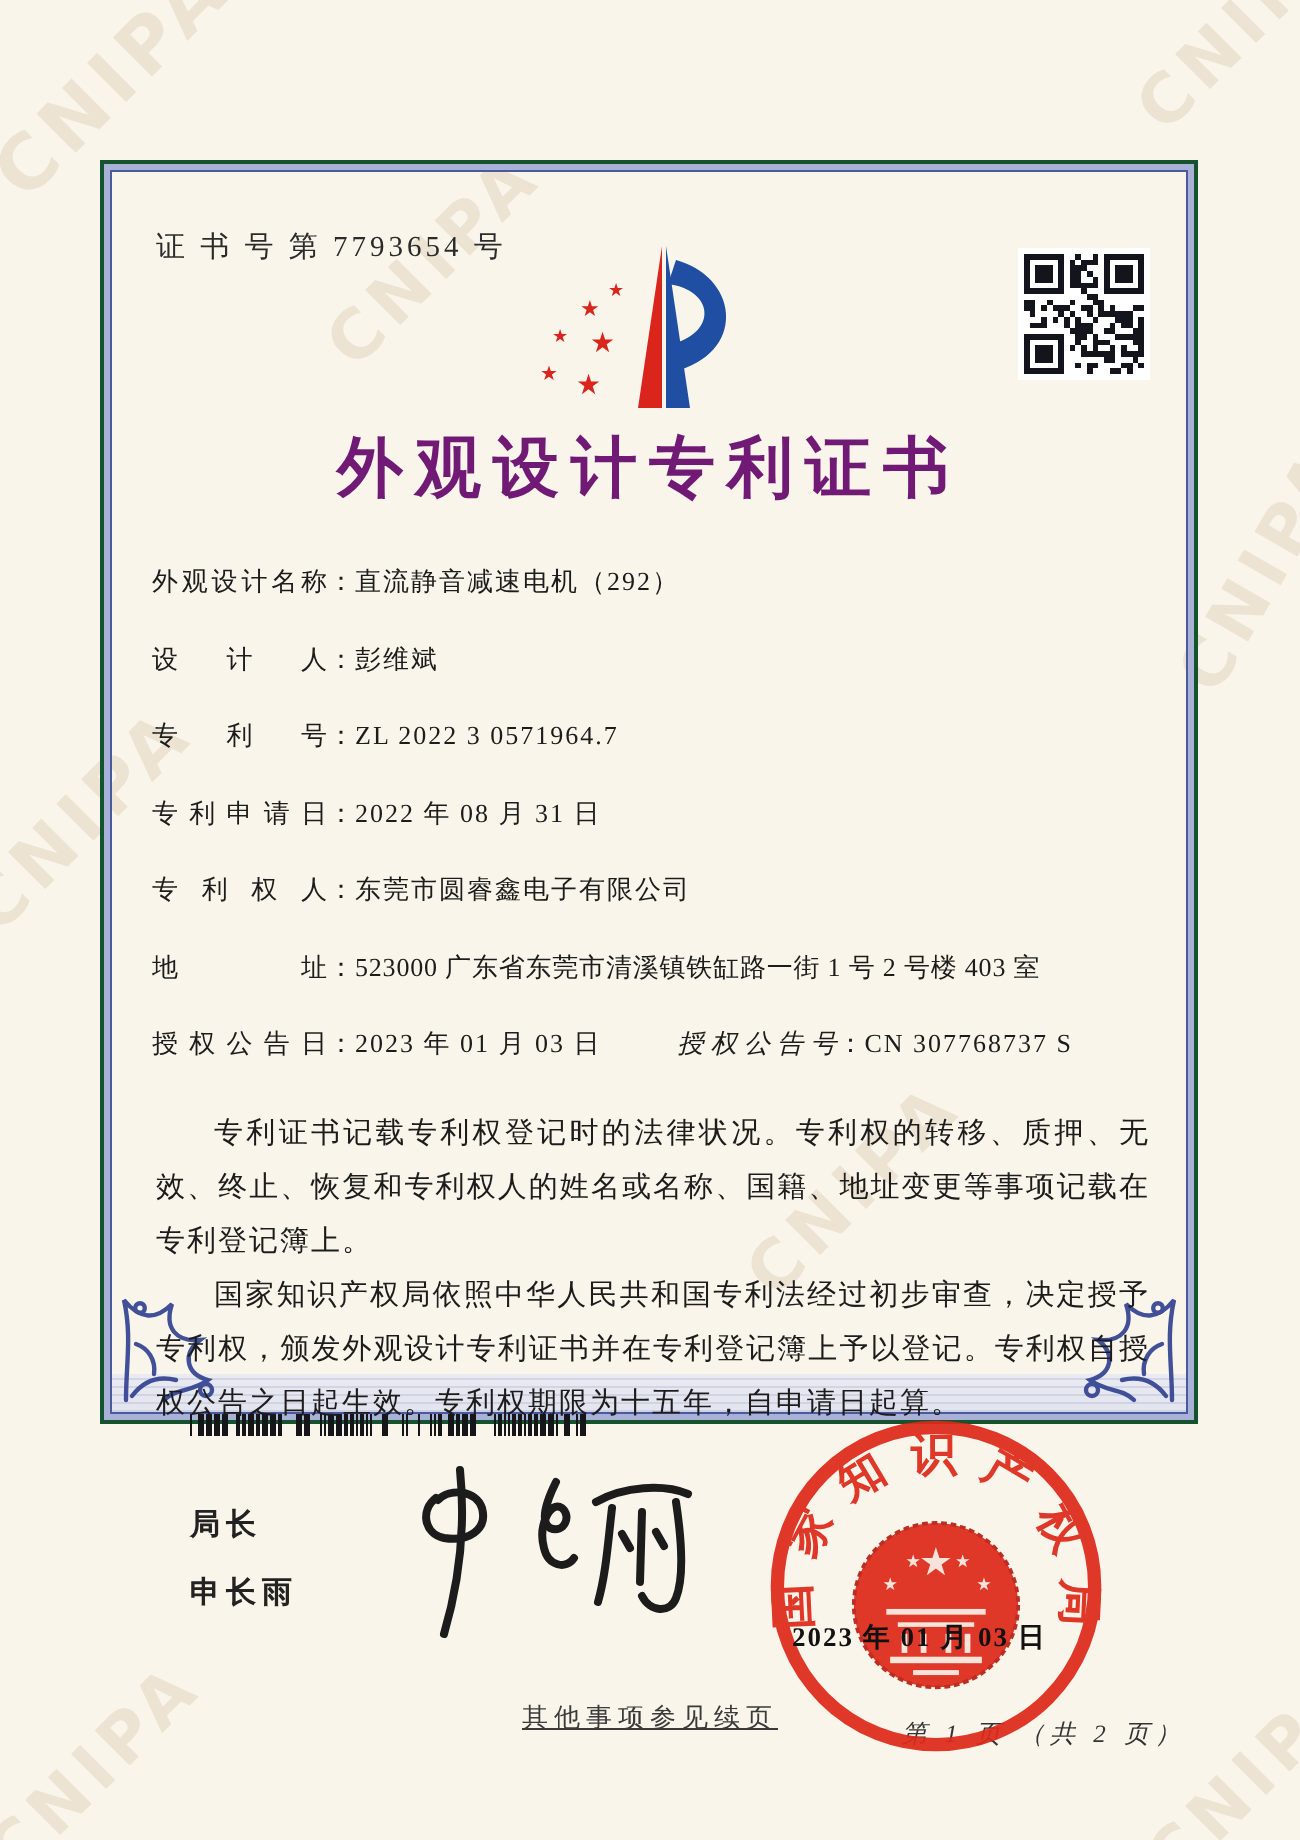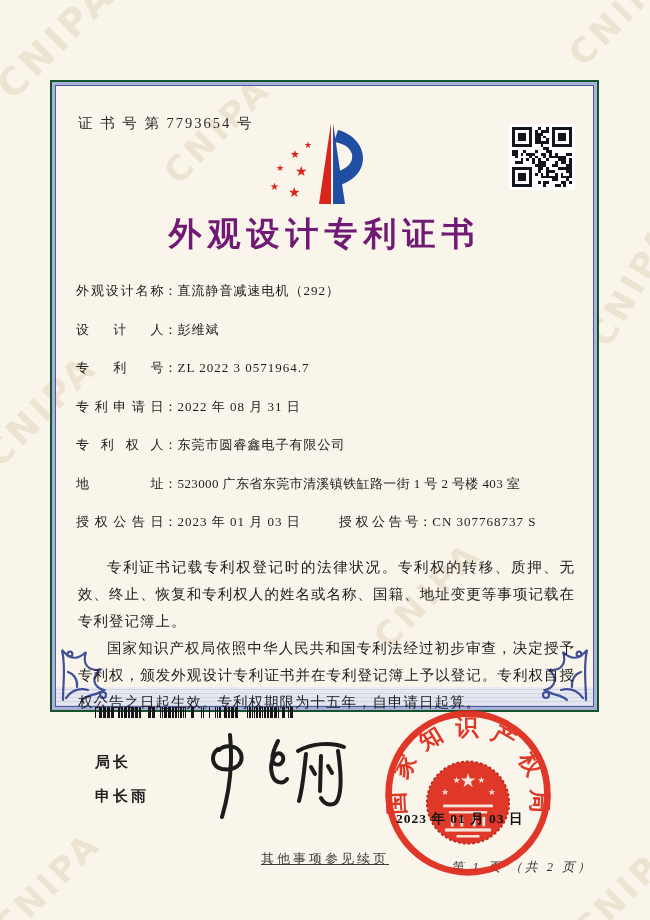"授权公告号" .flabel2 { font-style: none -> italic }
